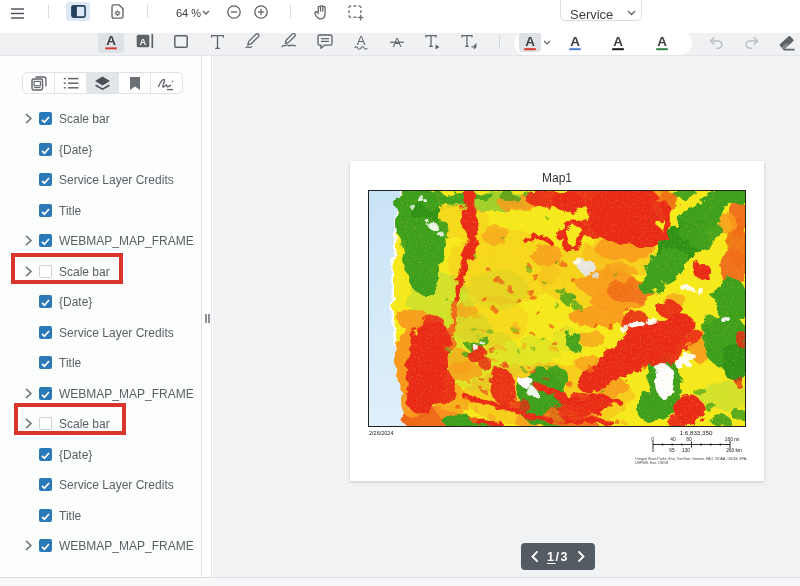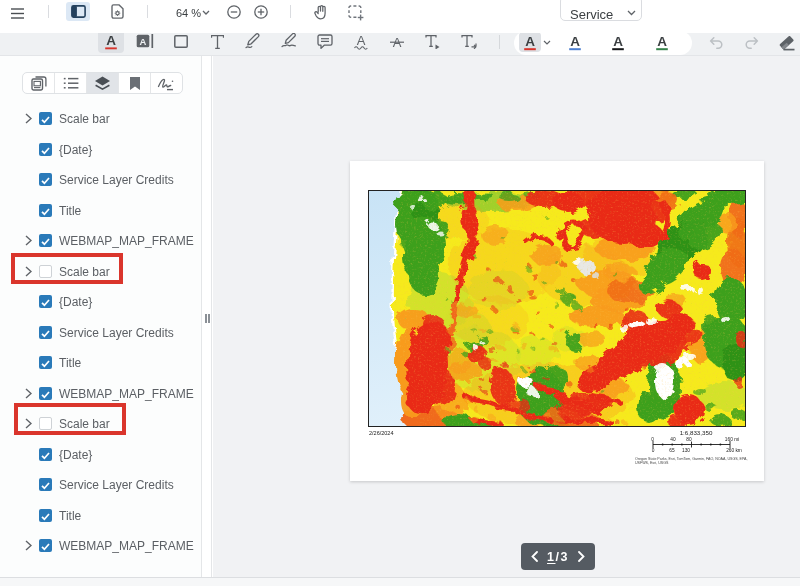"Map1" div { html: none -> <div>Map1</div> }
